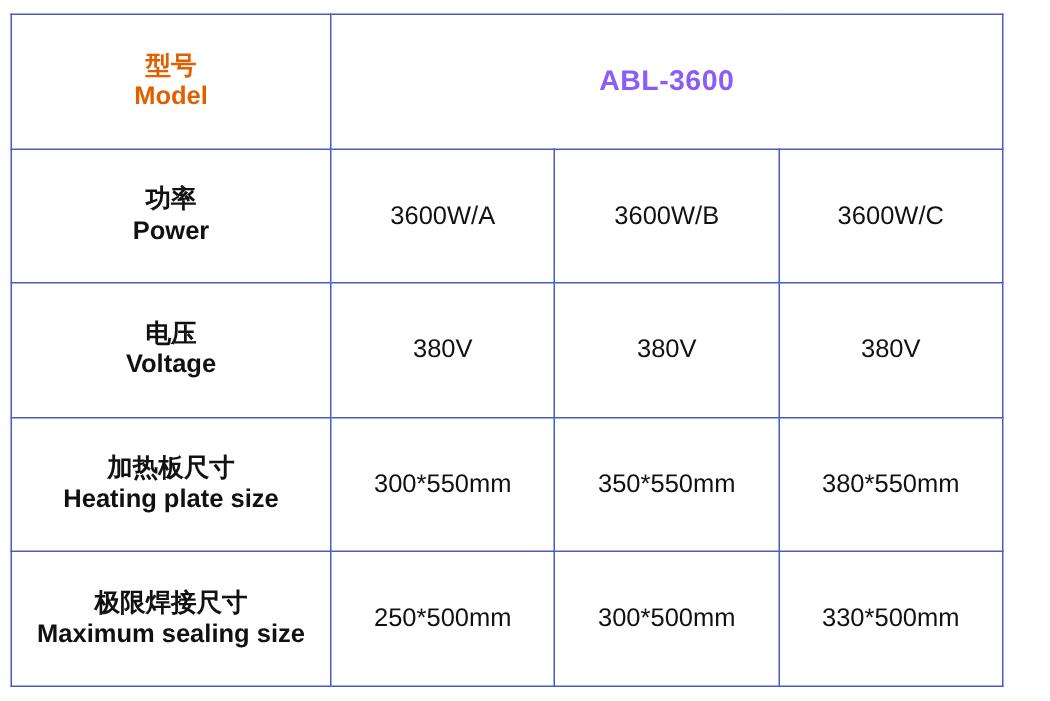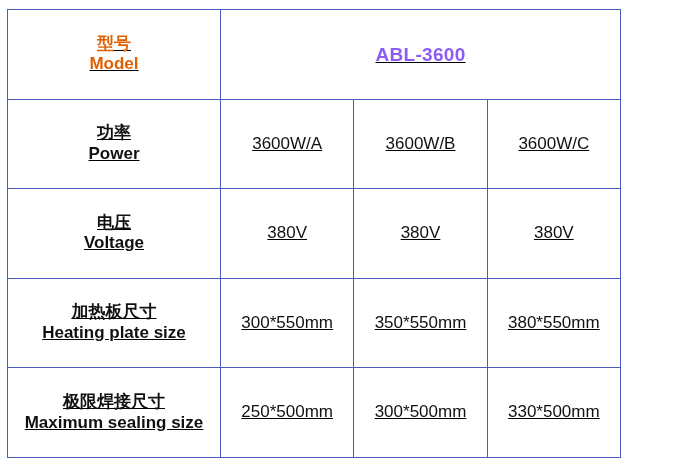"型号" table.spec { text-decoration: underline -> none; width: 614px -> 662px }
